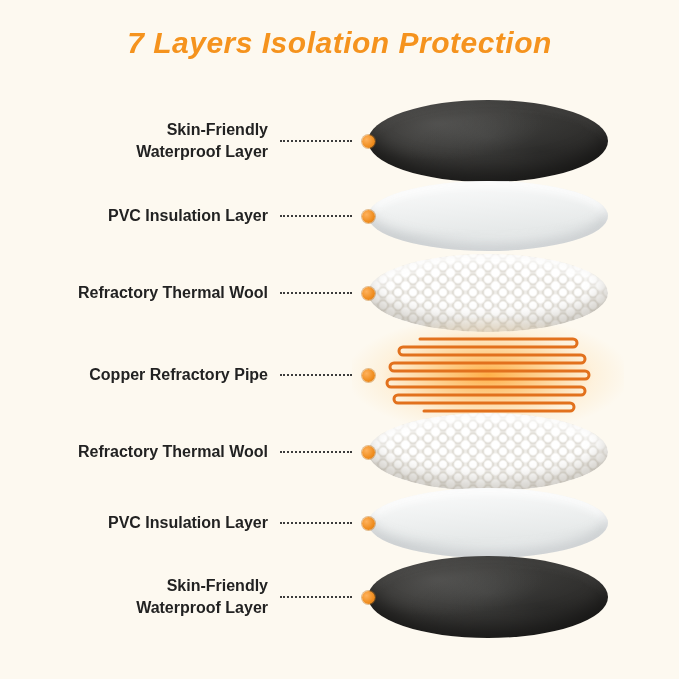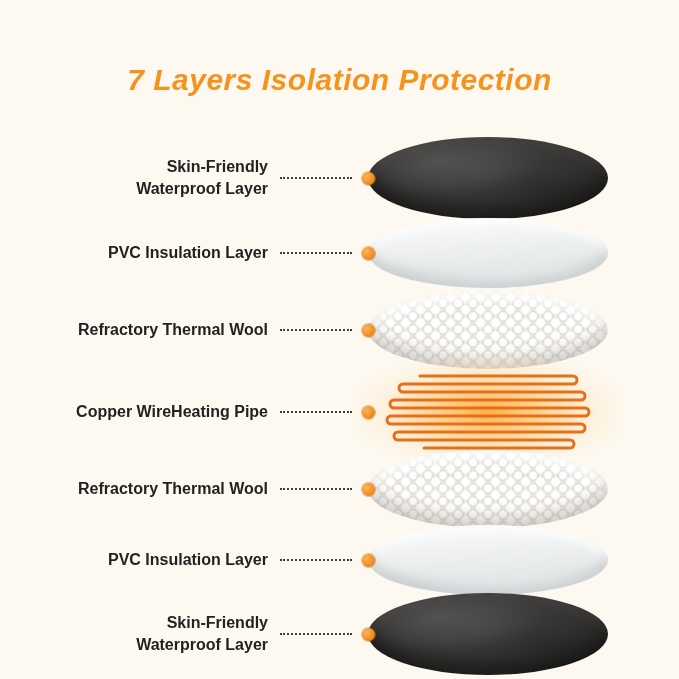"7 Layers Isolation Protection" .stage { margin-top: 37px -> none }
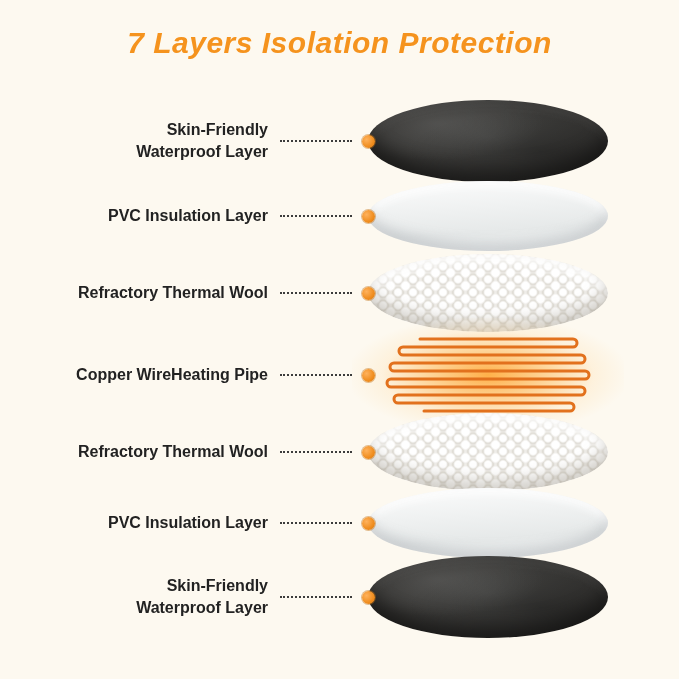"Copper WireHeating Pipe" div.label { text: WireHeating -> Refractory }
